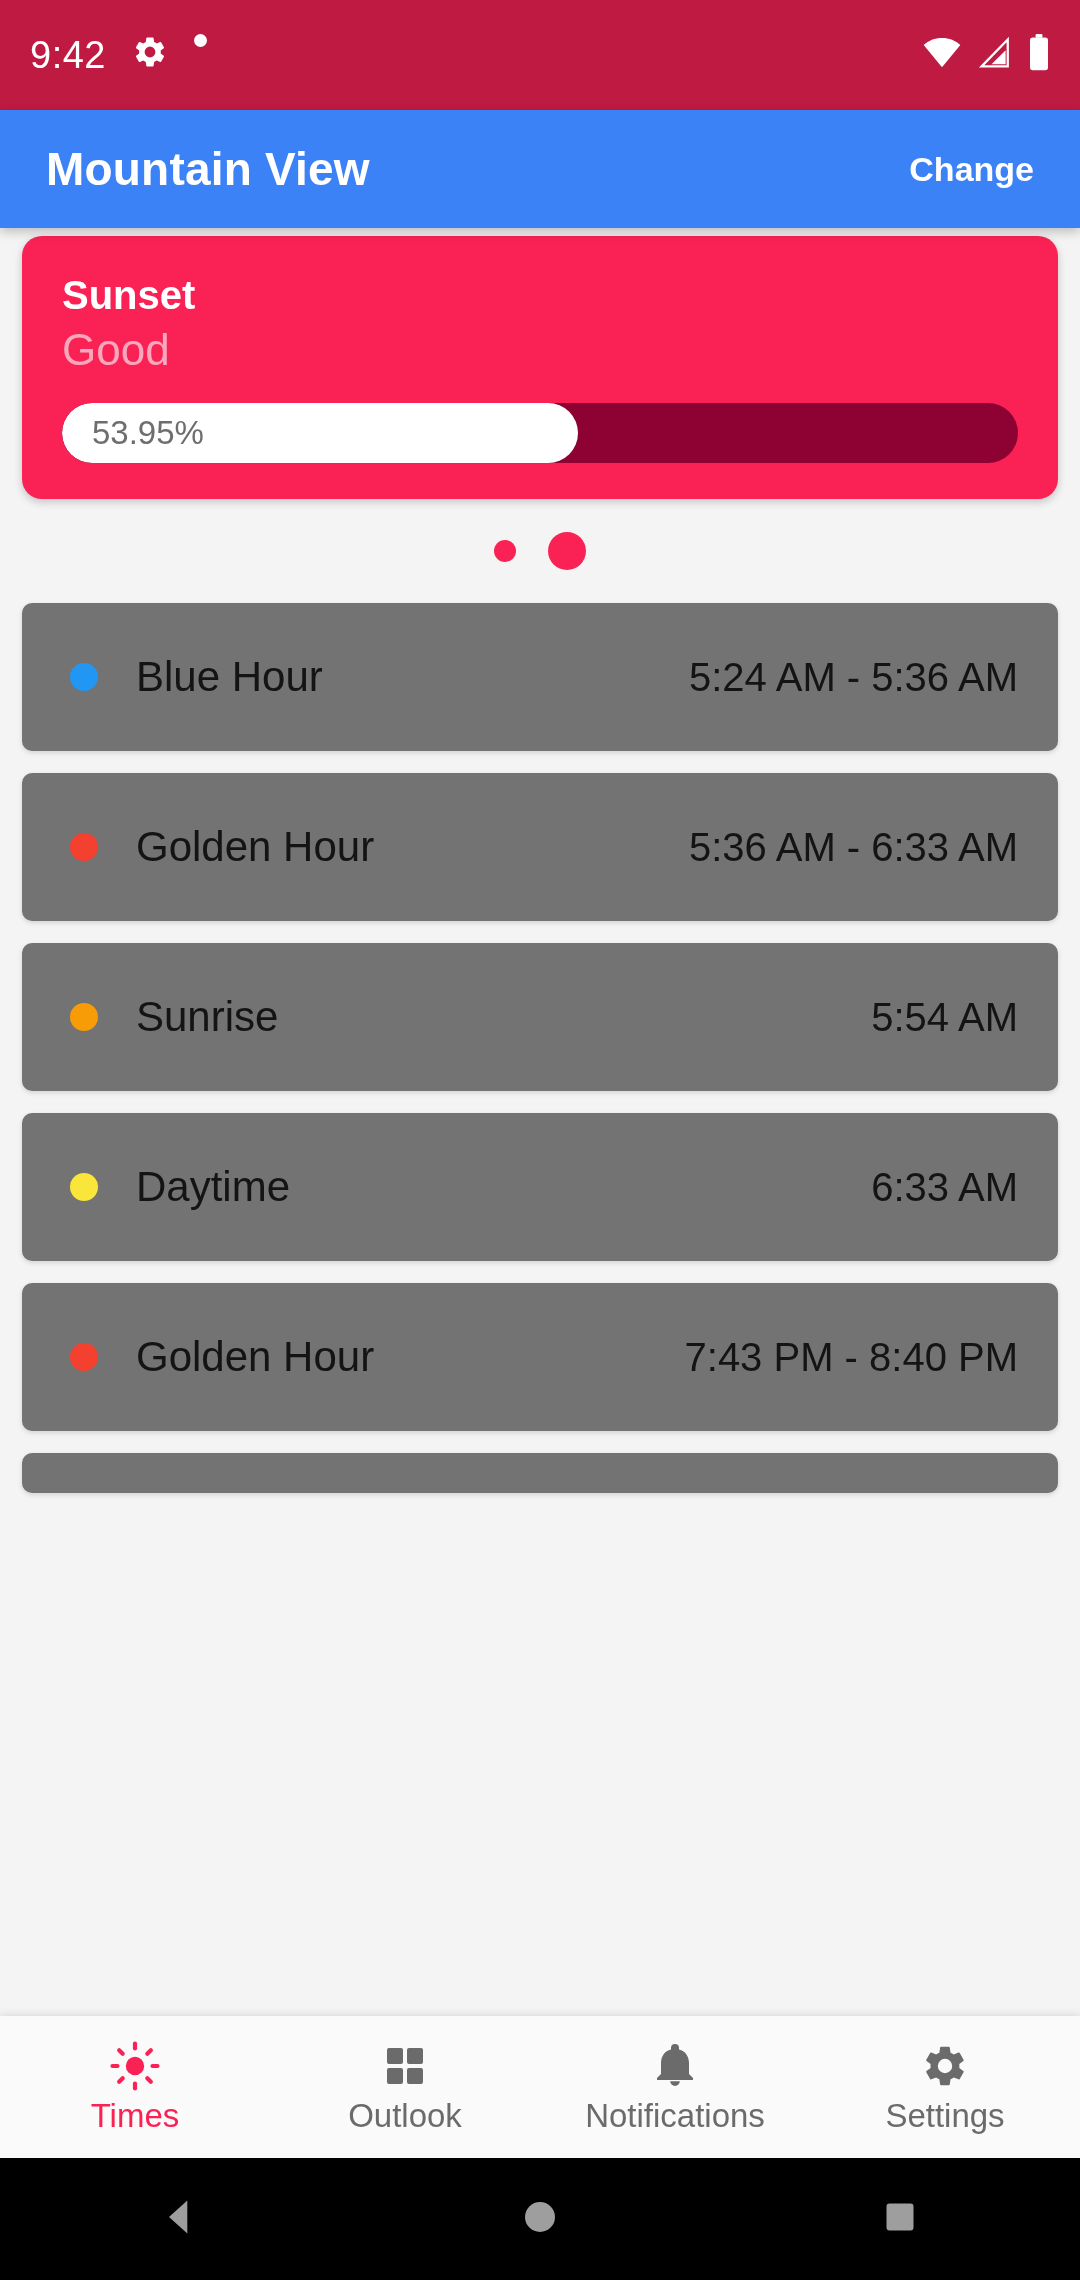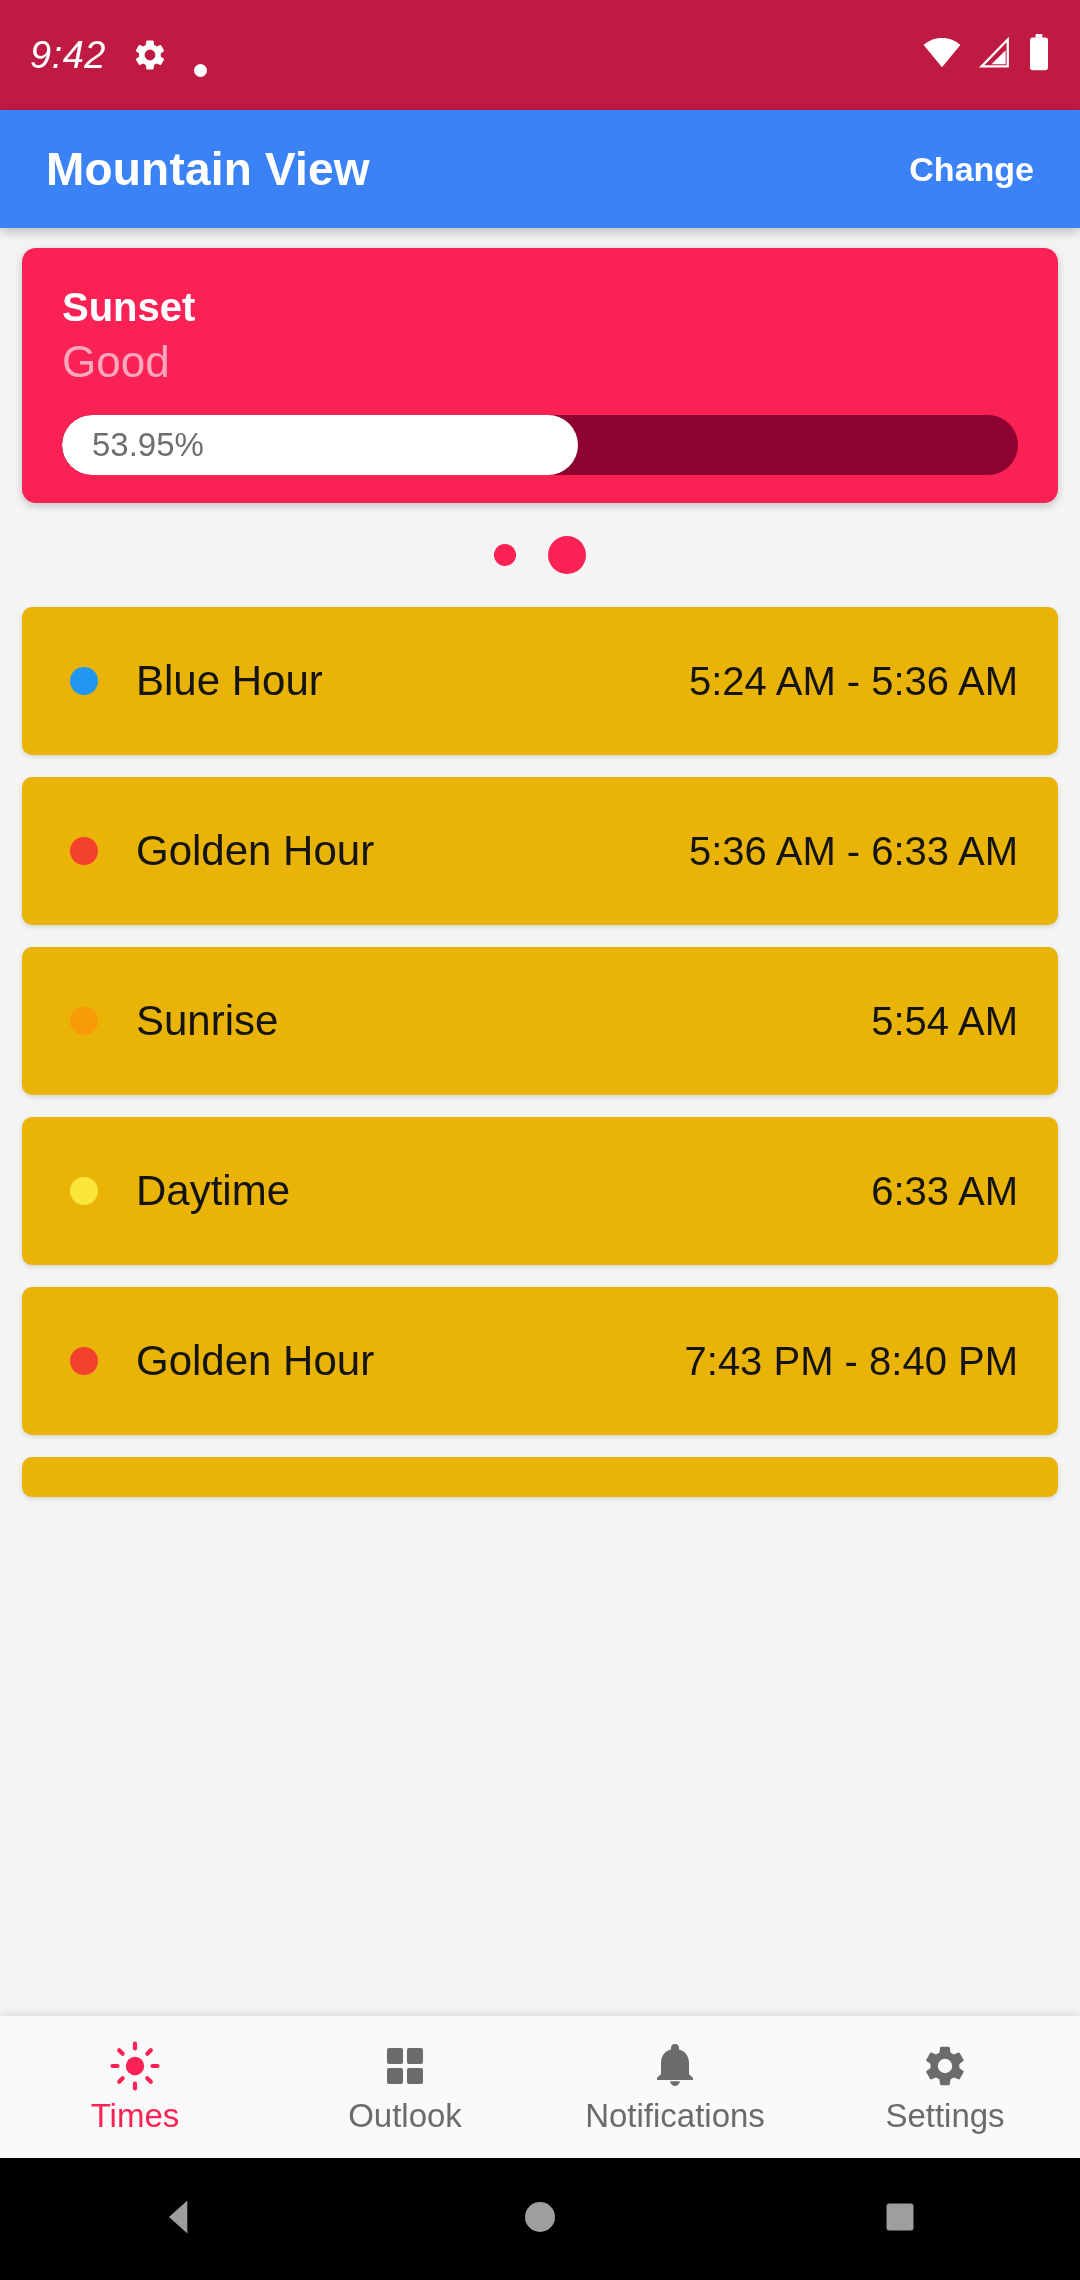"9:42" .status-left { align-items: flex-end -> flex-start; font-style: italic -> none }
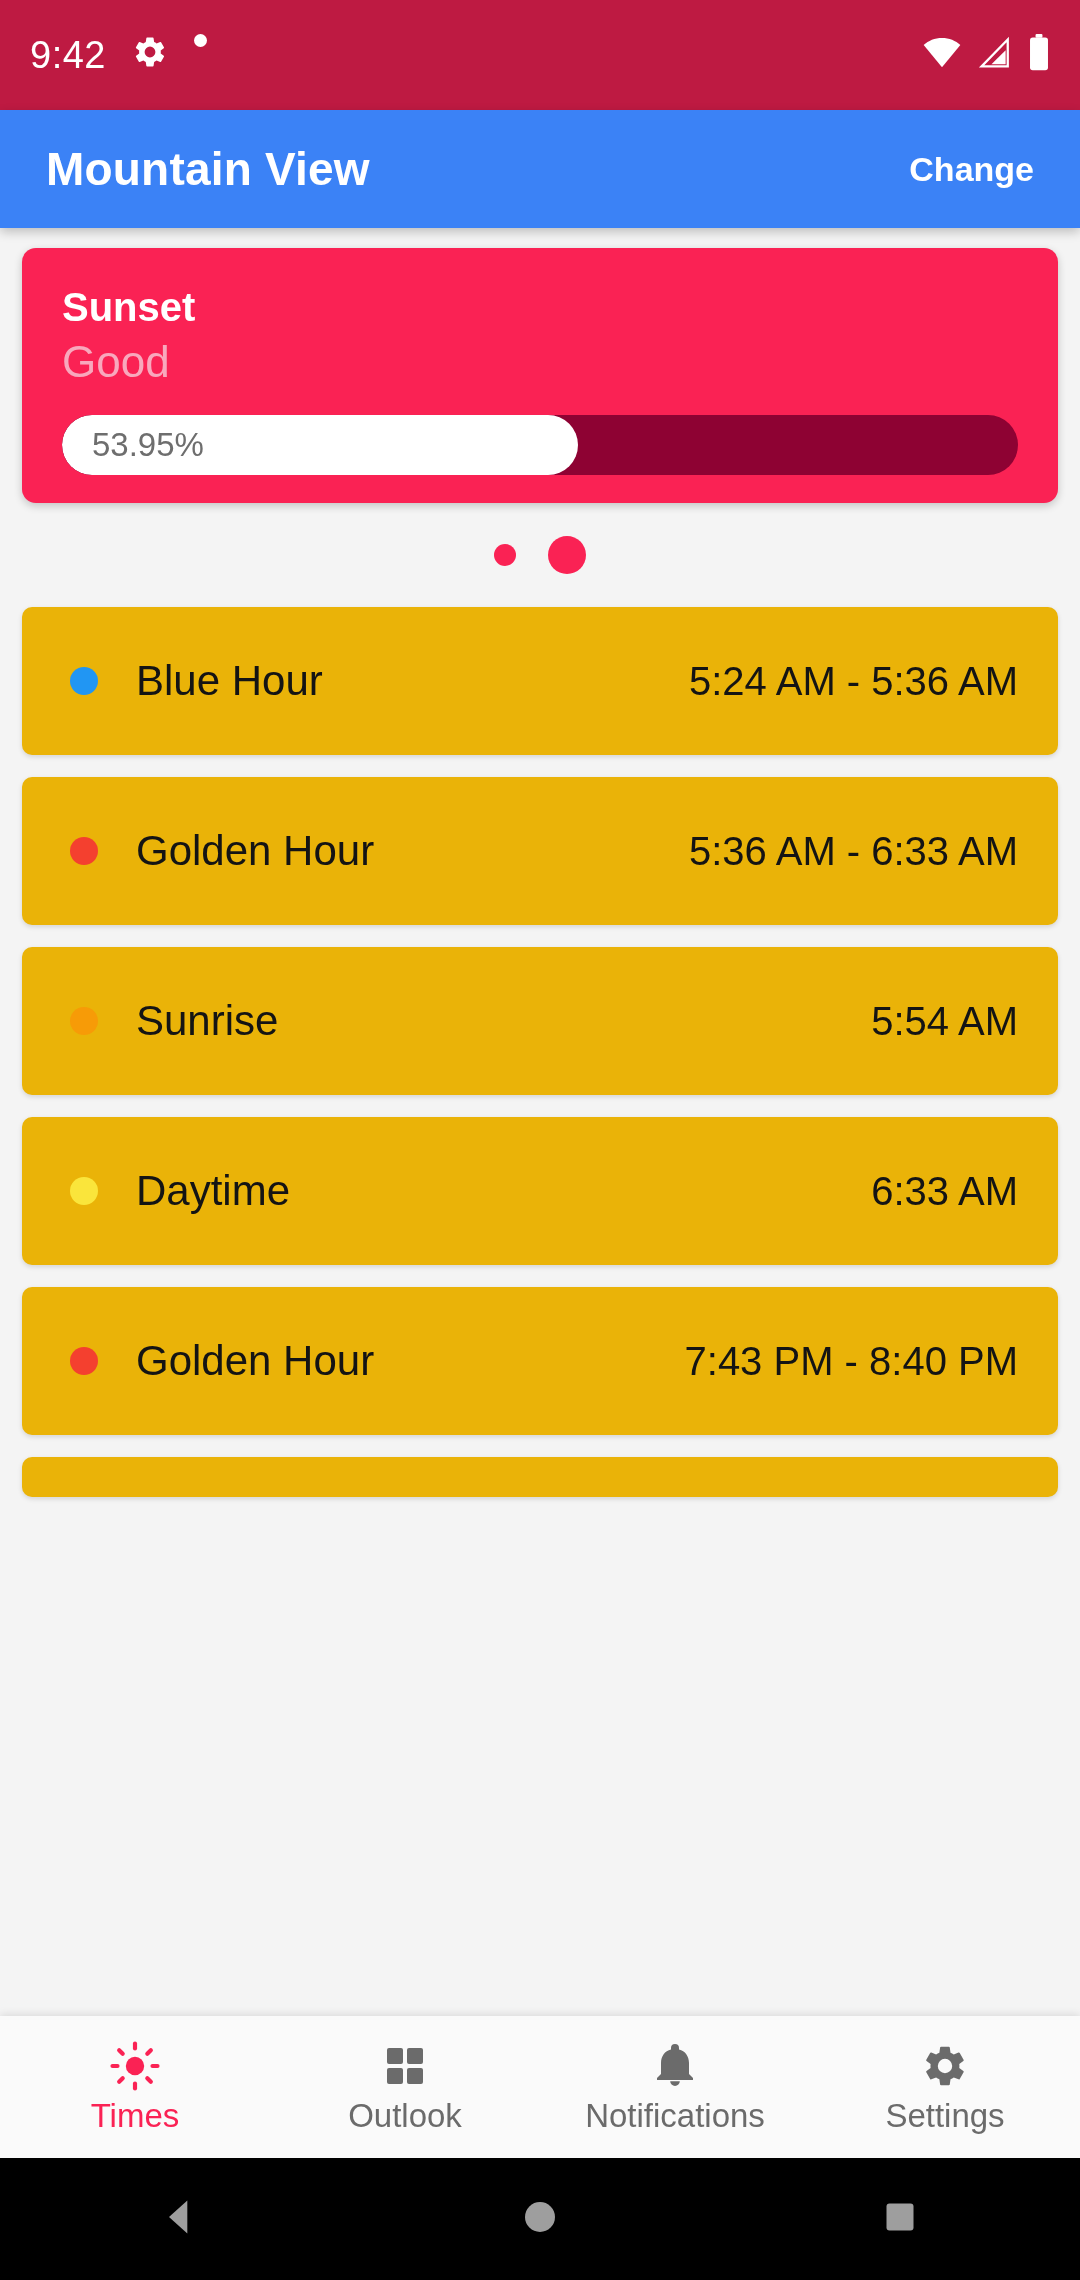"Sunset" .hero-card { border-radius: 14px -> 20px; margin: 20px 22px 0 22px -> 8px 22px 0 22px; padding: 34px 40px 28px 40px -> 34px 40px 36px 40px }
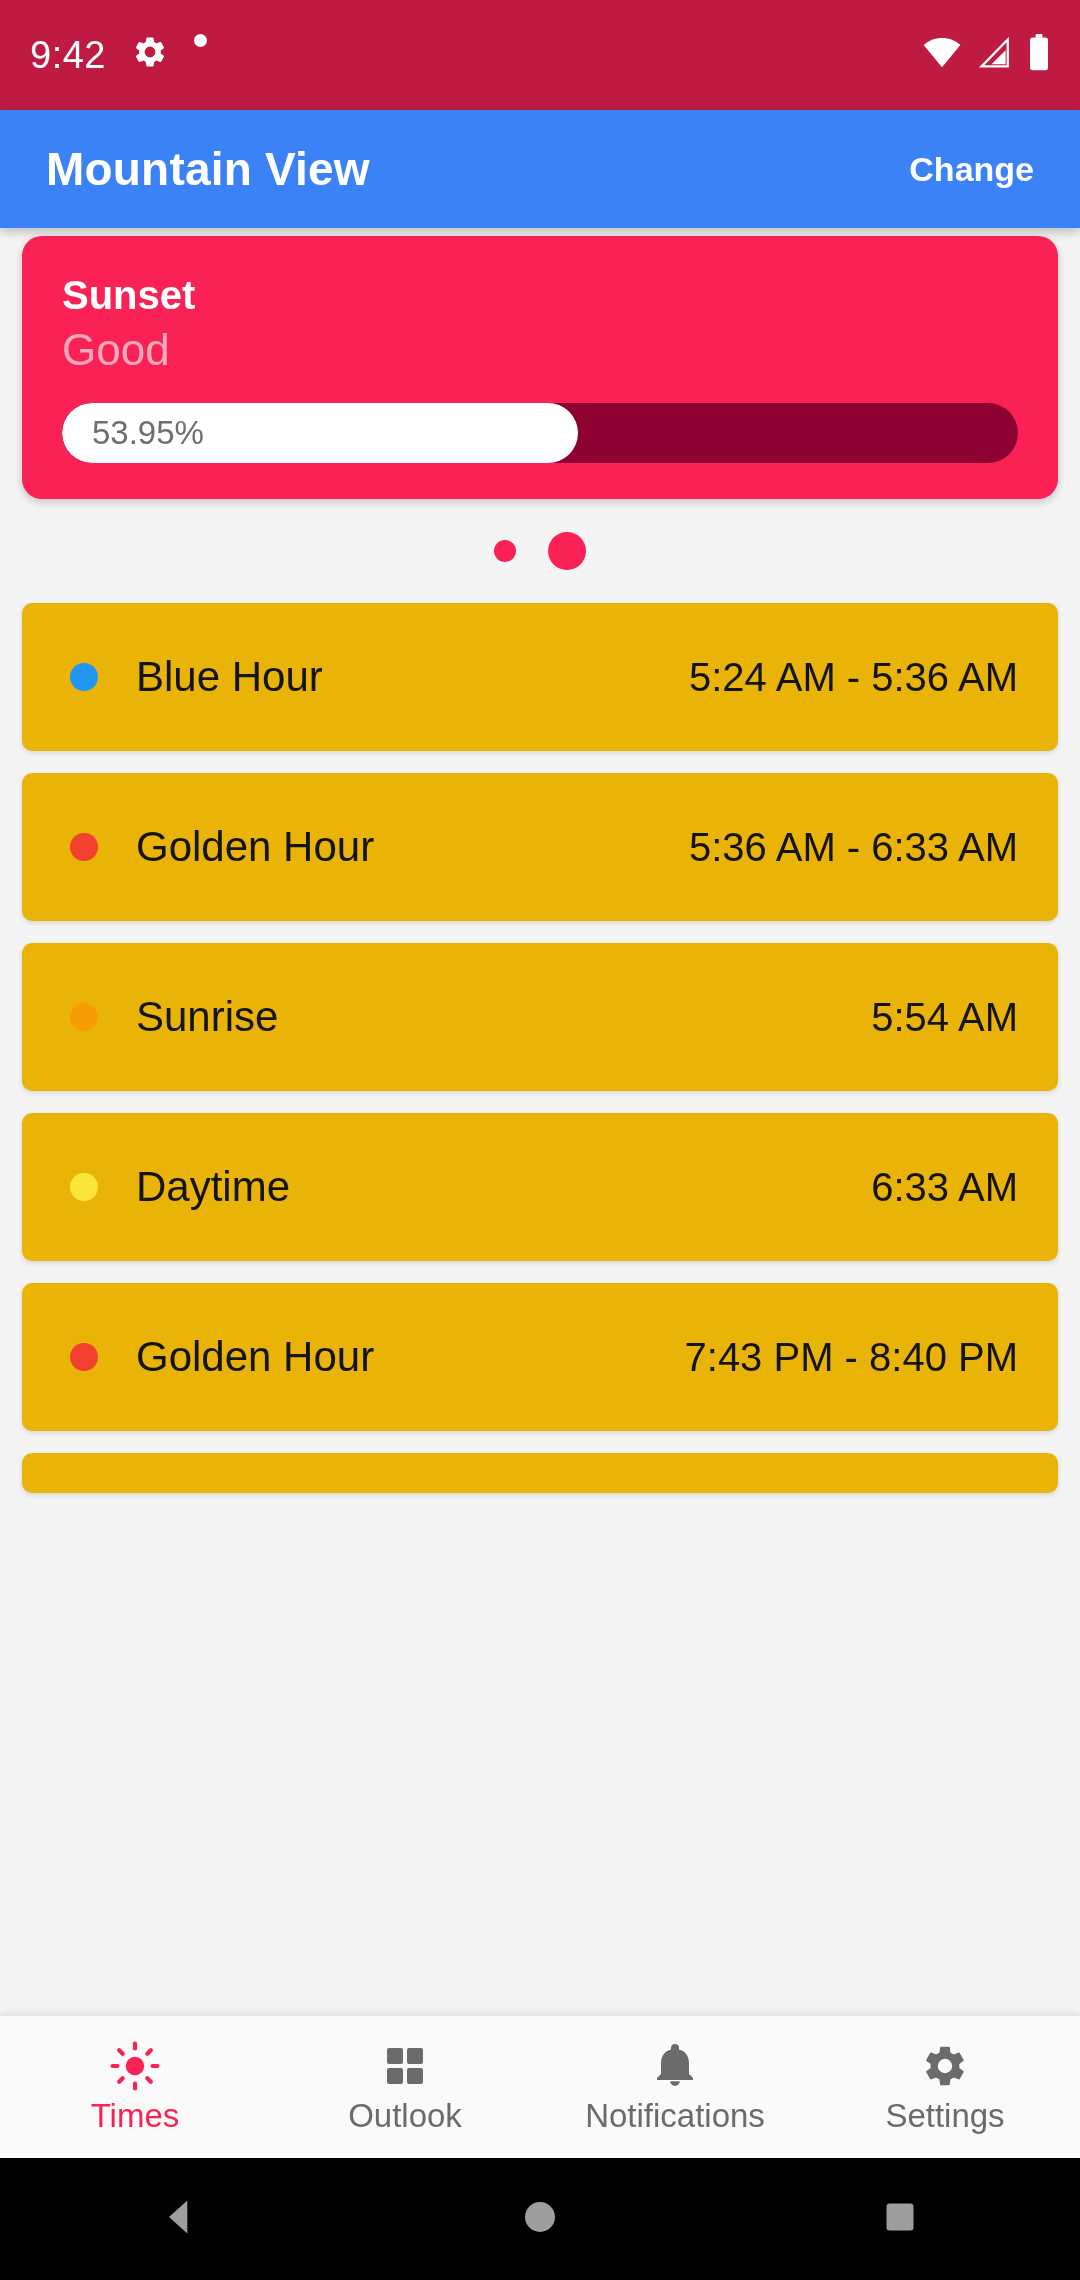"Blue Hour" .row { background: #eab308 -> #737373 }
